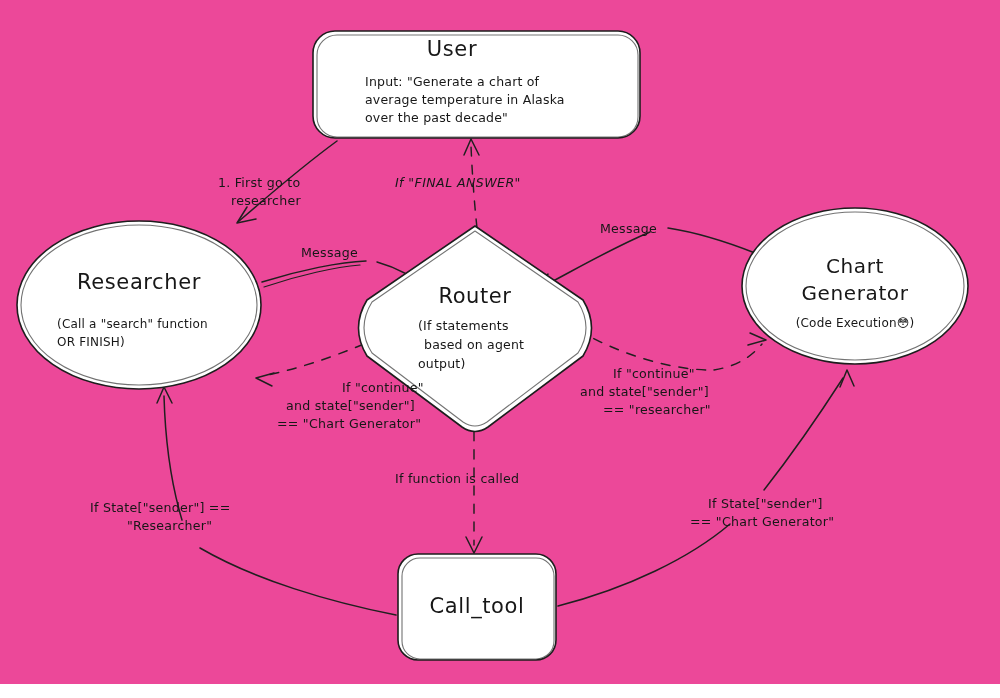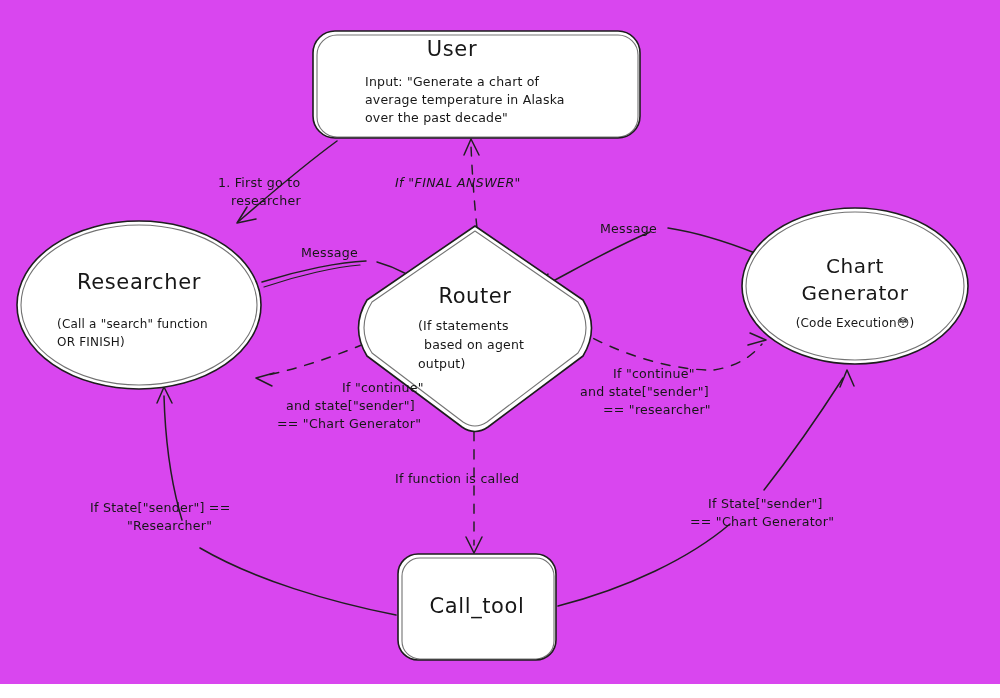"User" #canvas-wrap { background: #d946ef -> #ec4899 }
